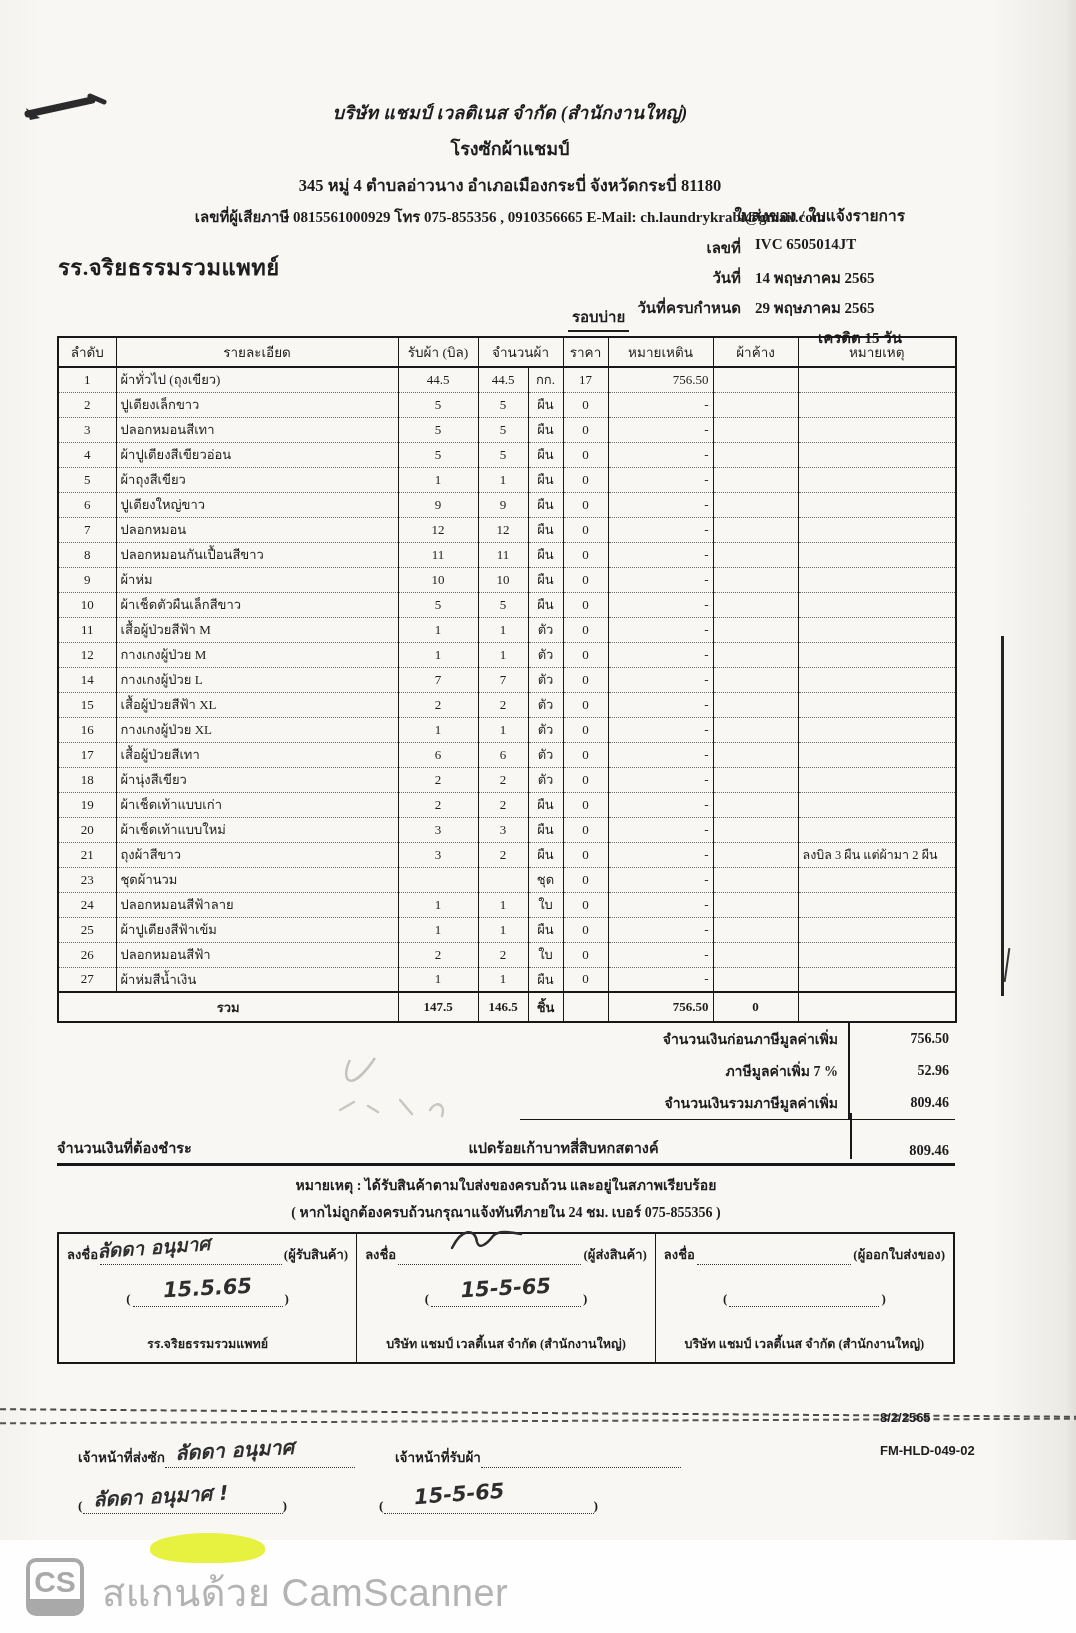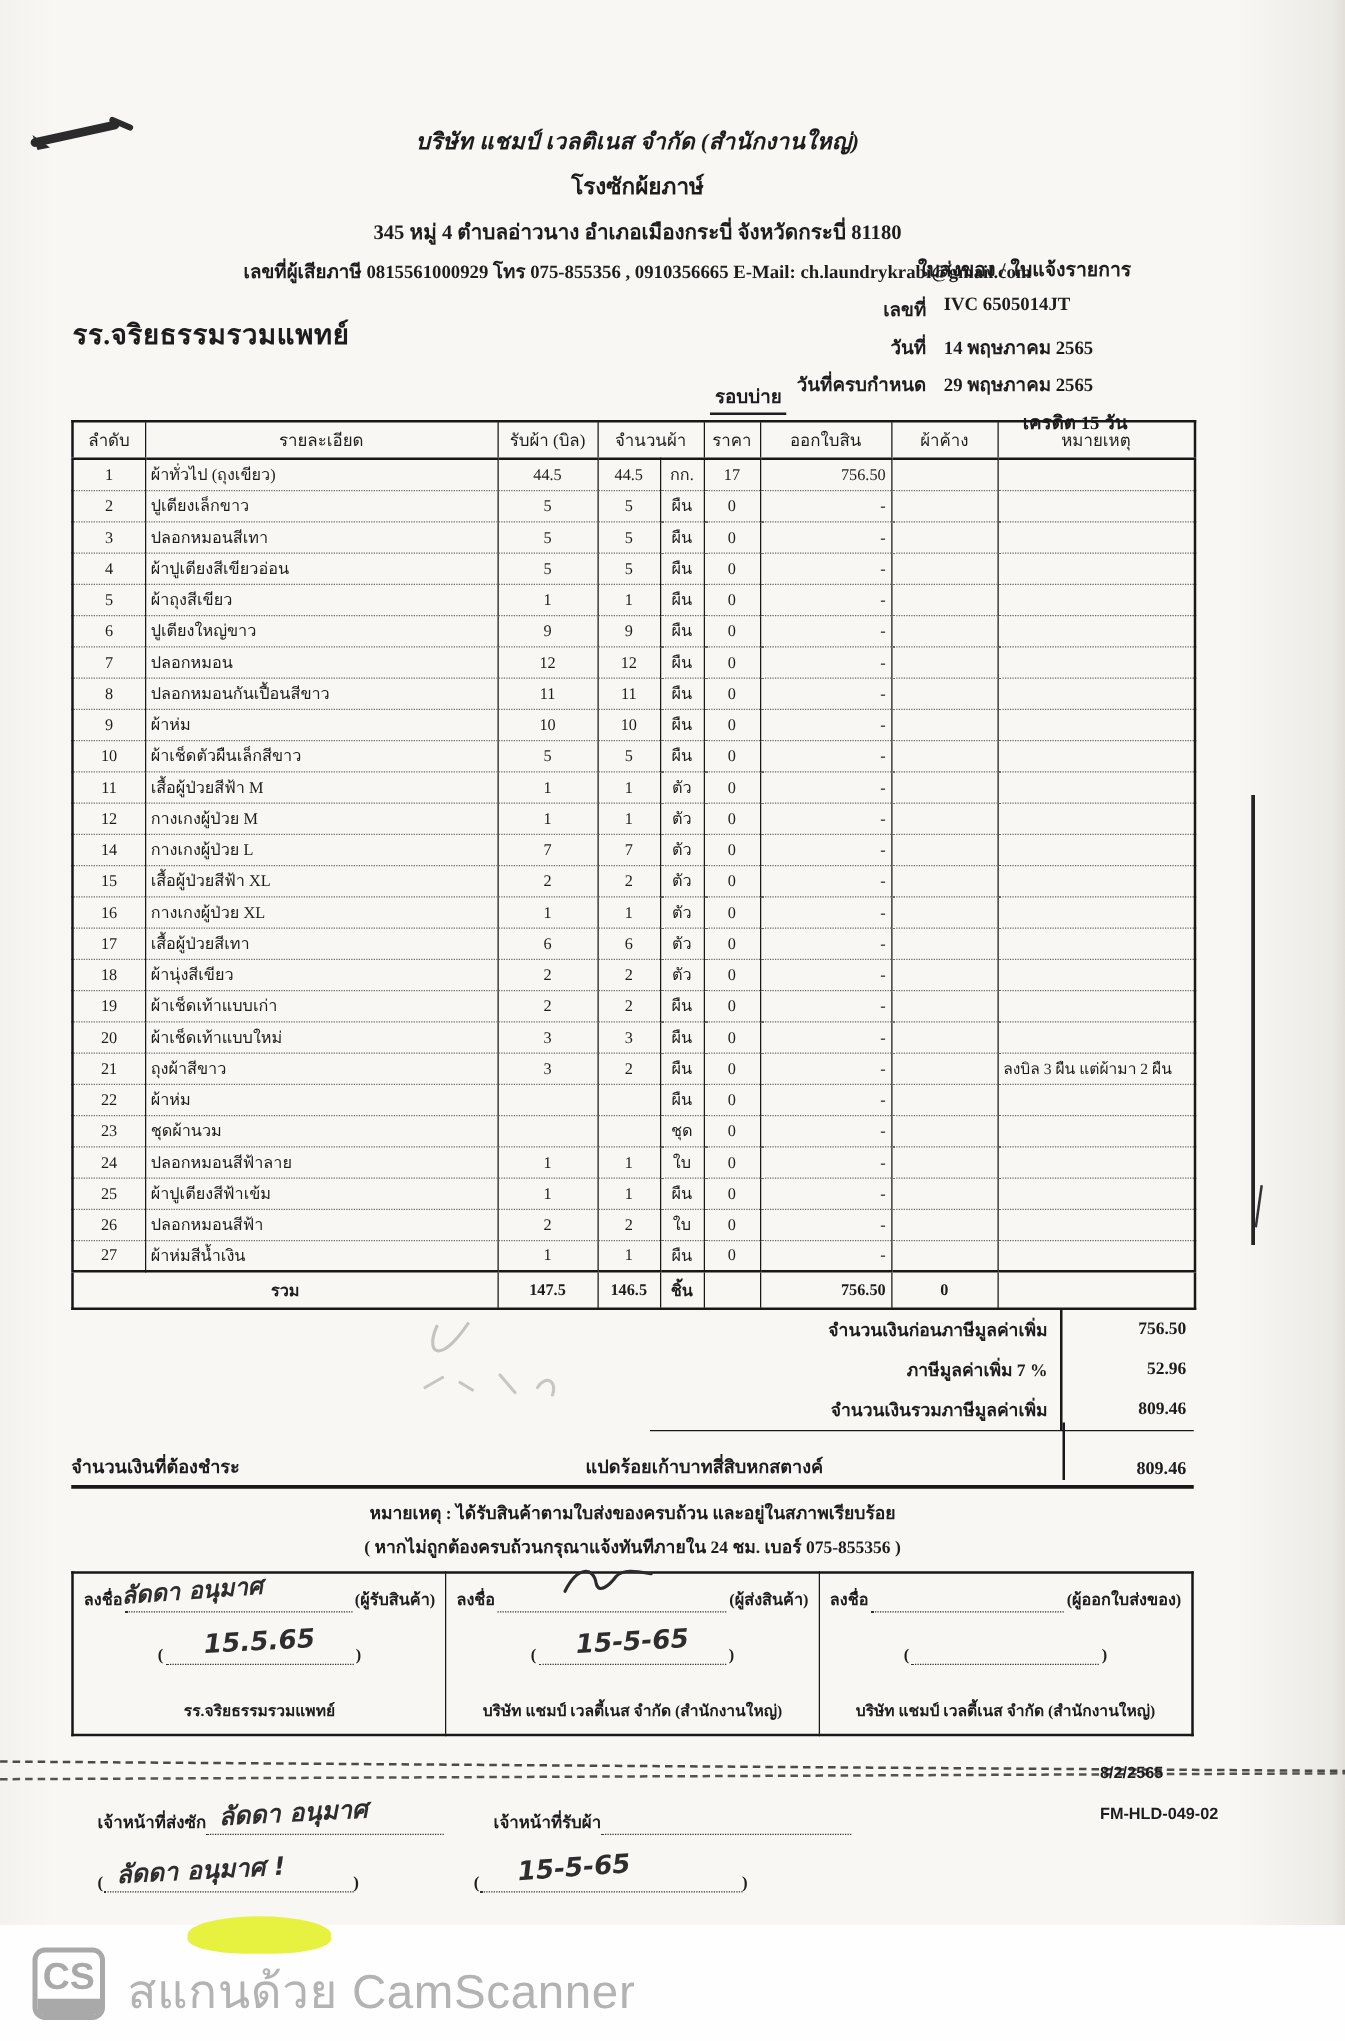"โรงซักผ้ยภาษ์" div.l2 { text: โรงซักผ้ยภาษ์ -> โรงซักผ้าแชมป์ }
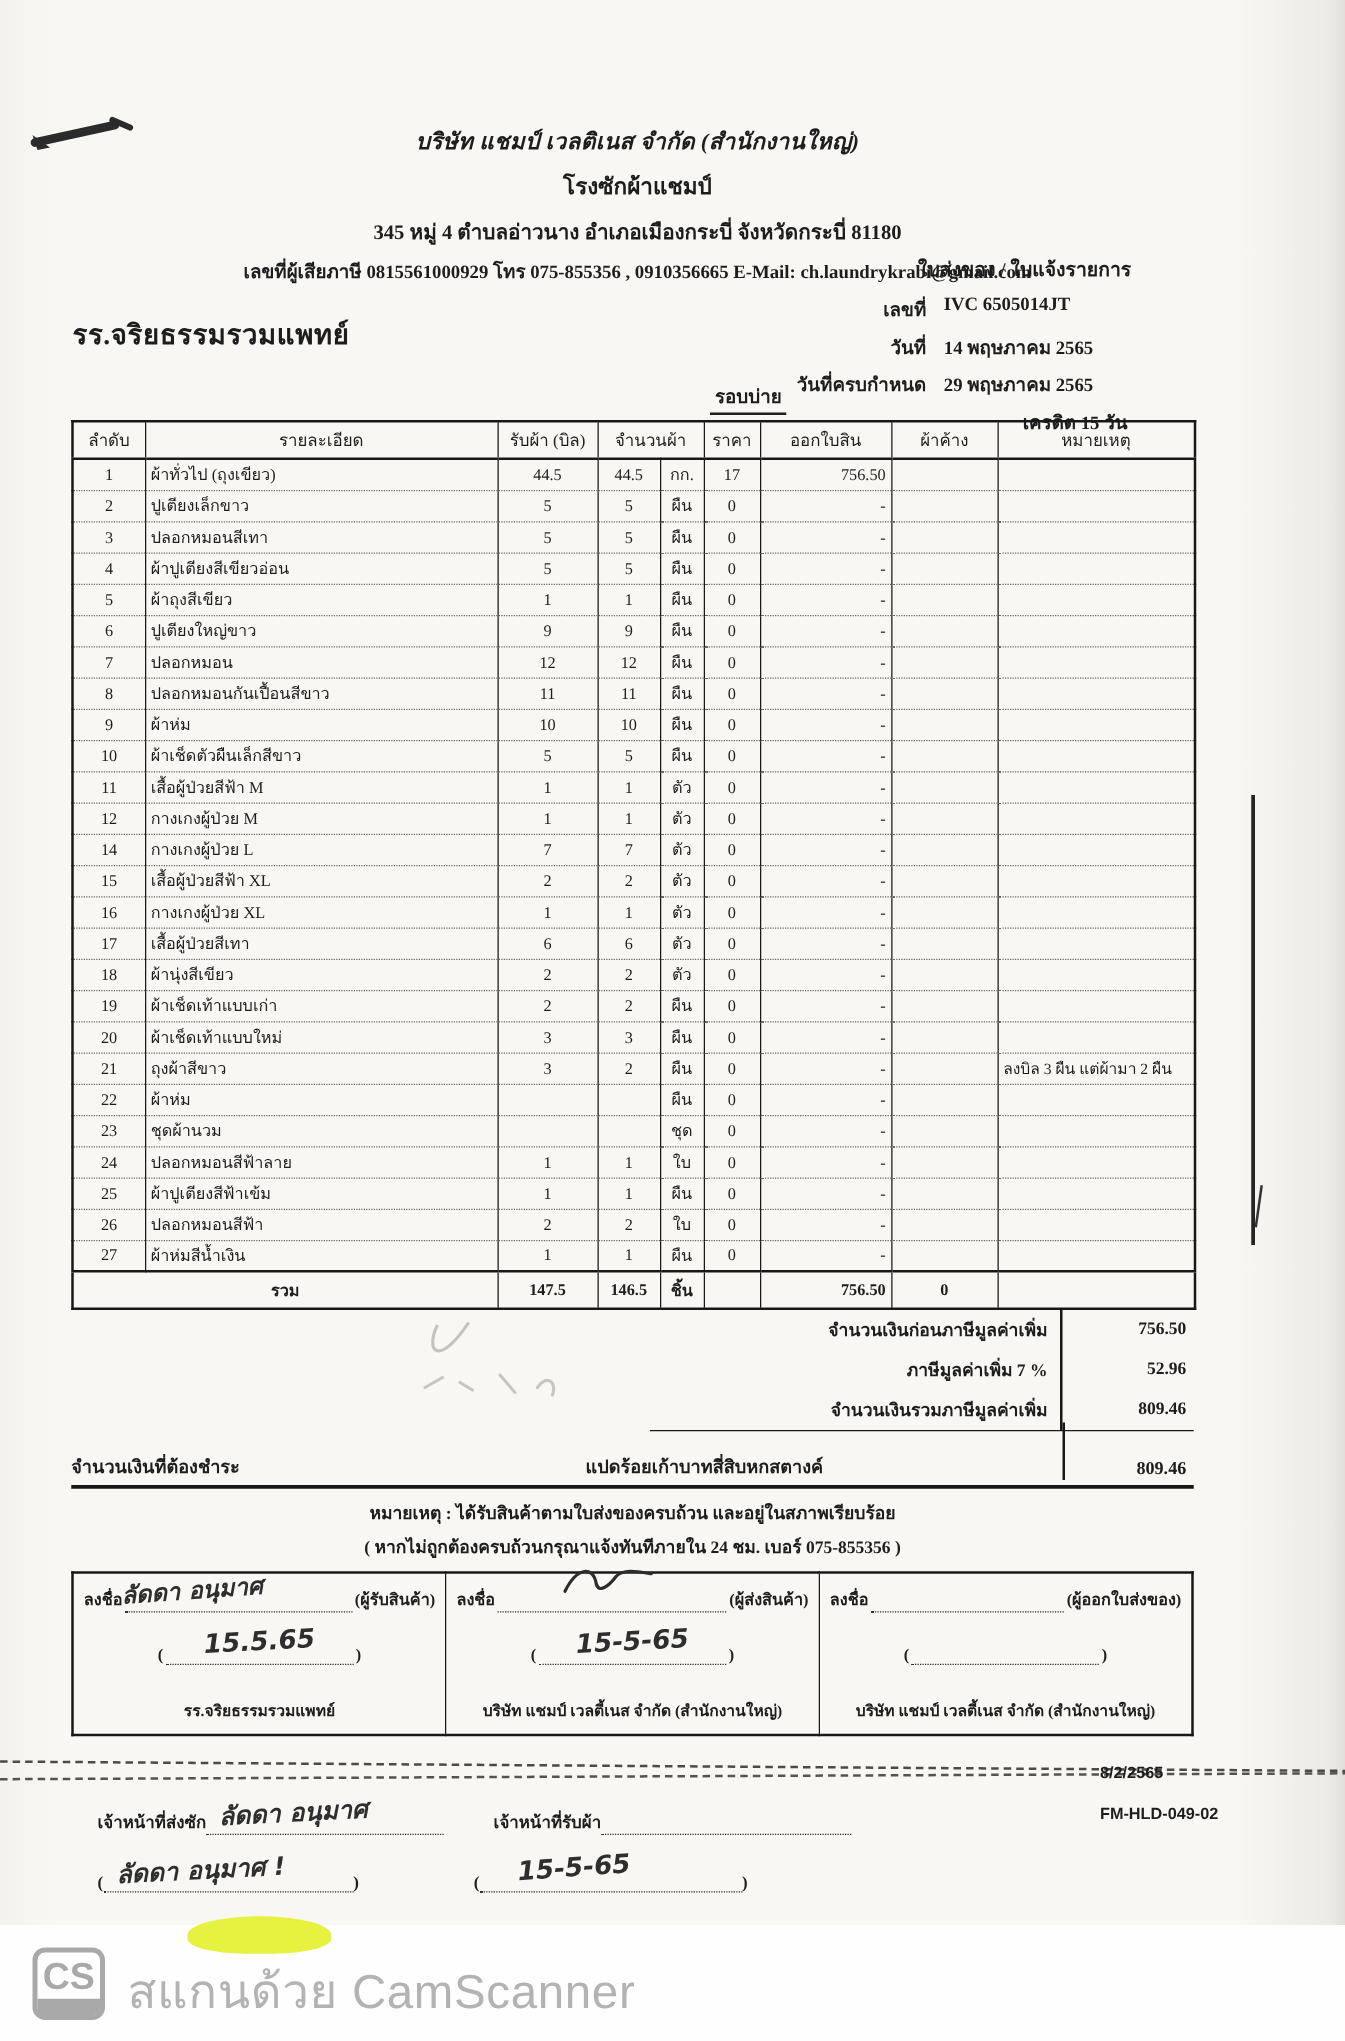"ออกใบสิน" th { text: ออกใบสิน -> หมายเหติน }
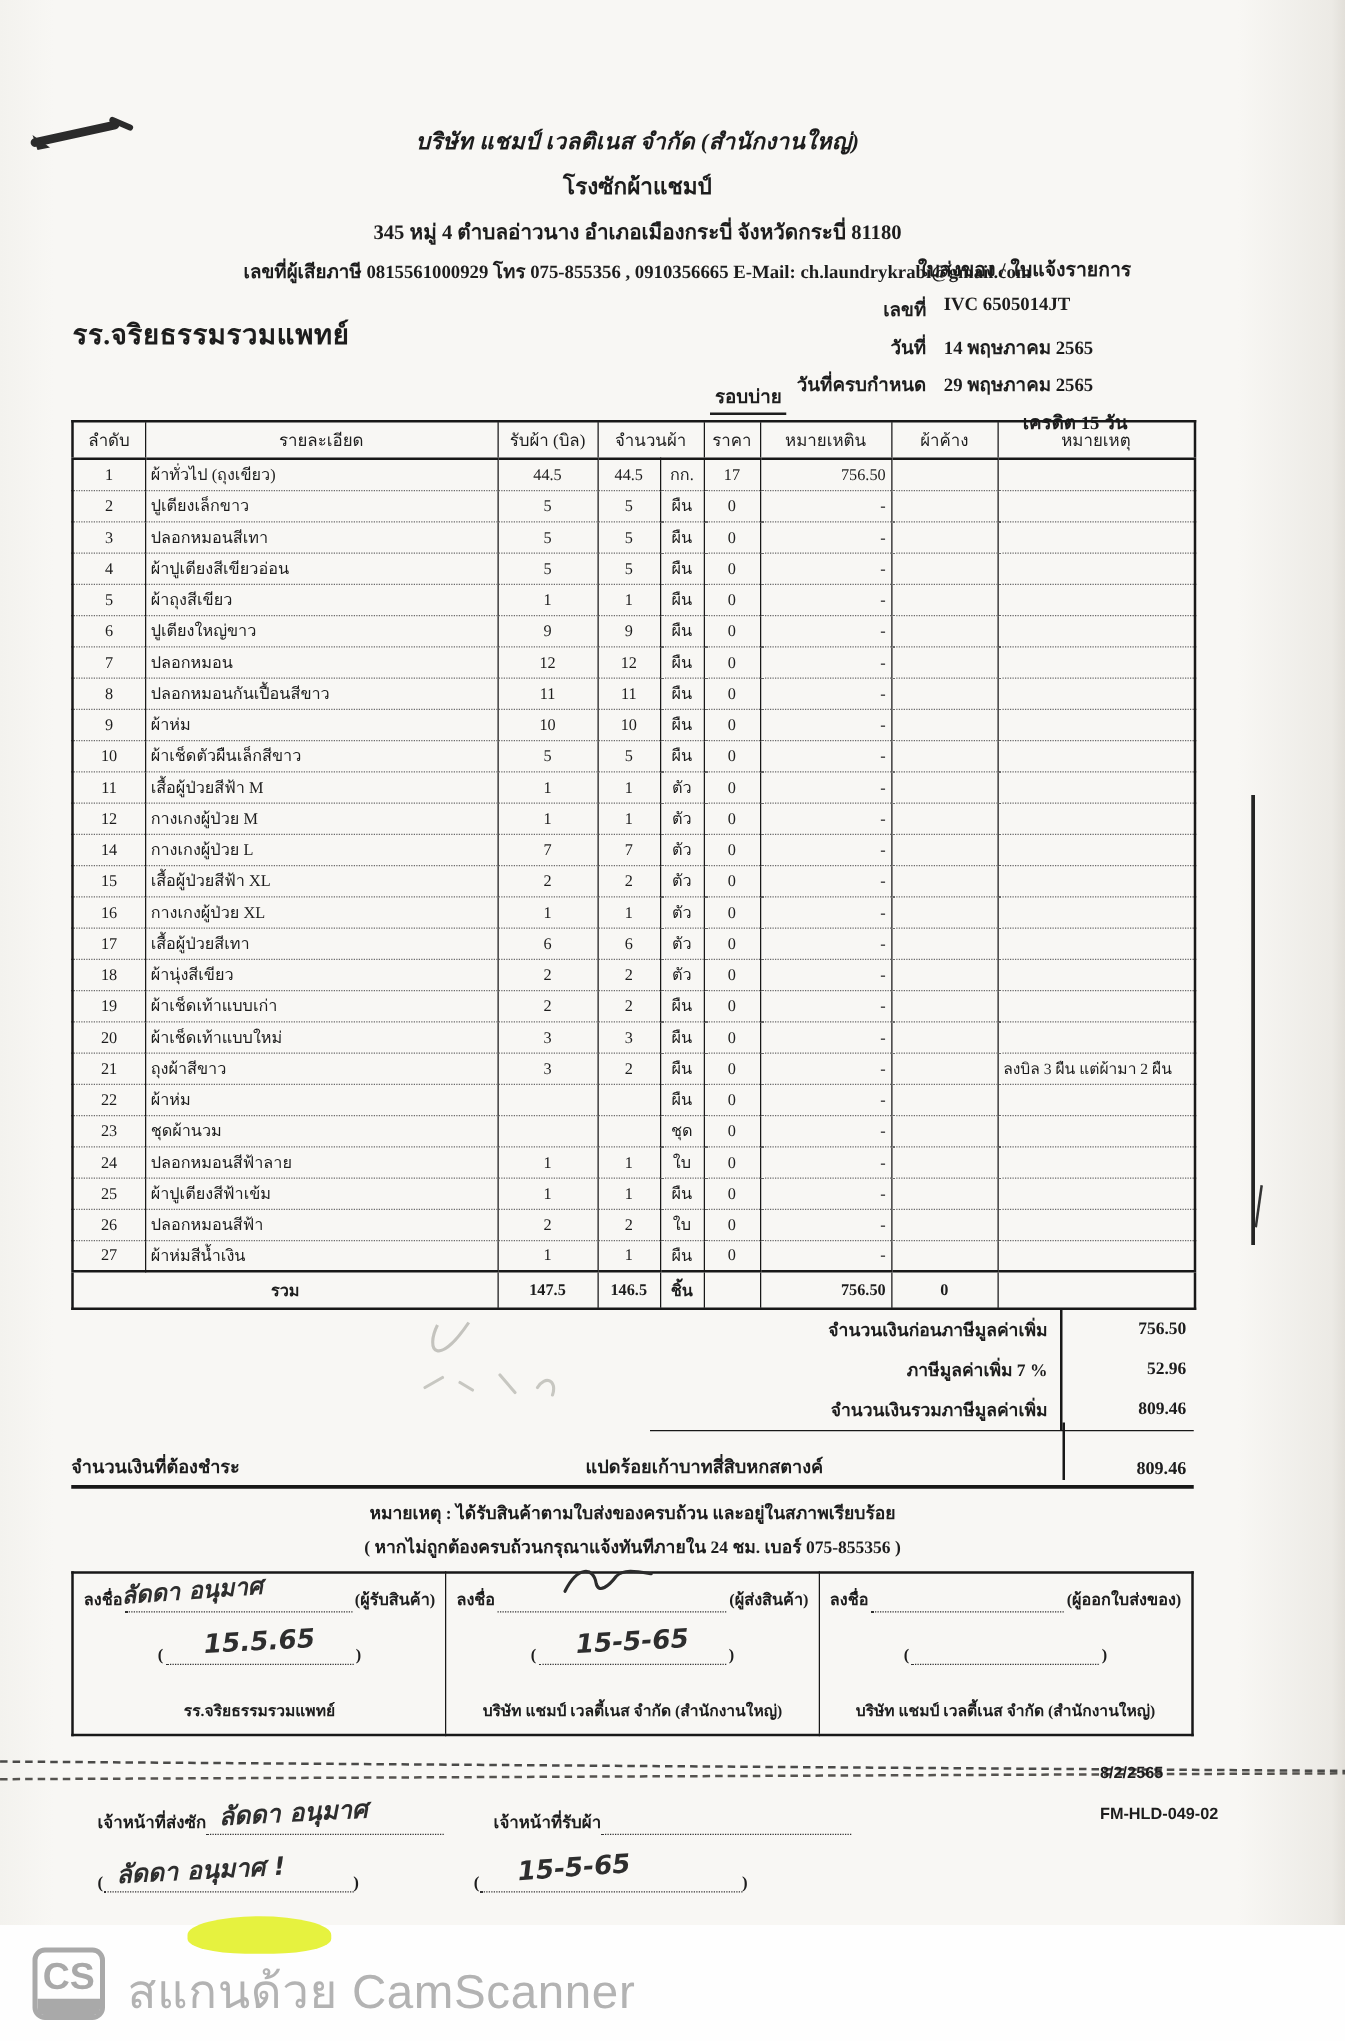"22" tr { html: <tr> <td>22</td> <td>ผ้าห่ม</td> <td></td> <td></td> <td>ผืน</td> <td>0</td> <td>-</td> <td></td> <td></td> </tr> -> none }
